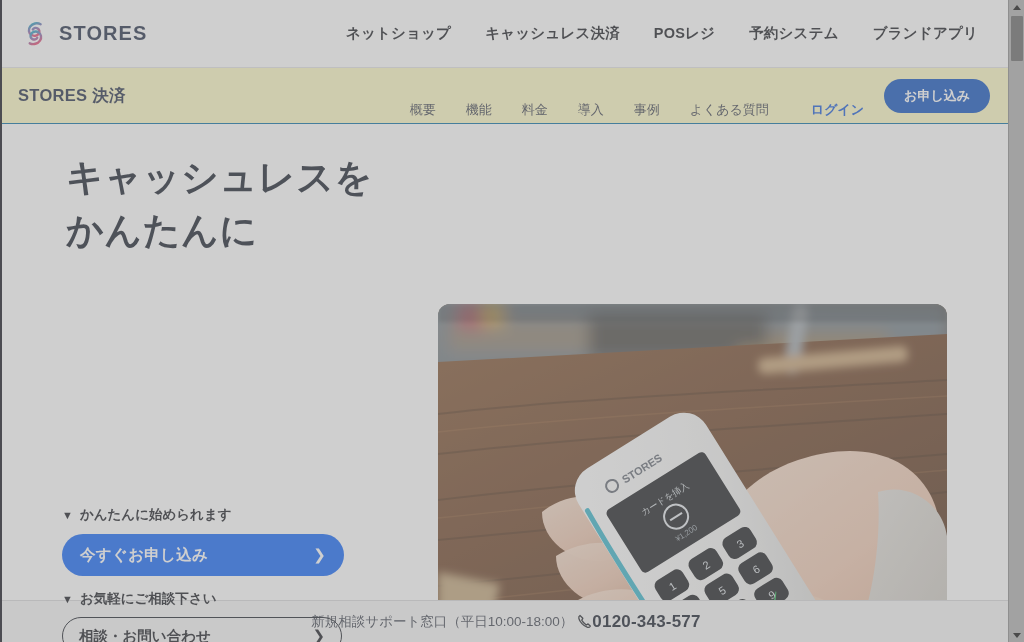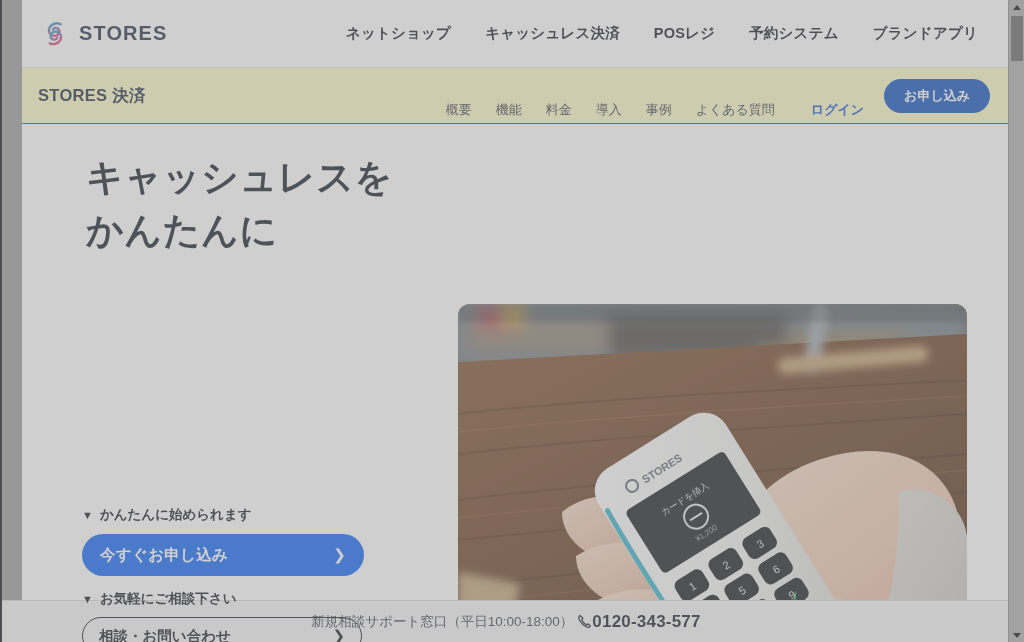"STORES" #page { padding-left: 20px -> none }
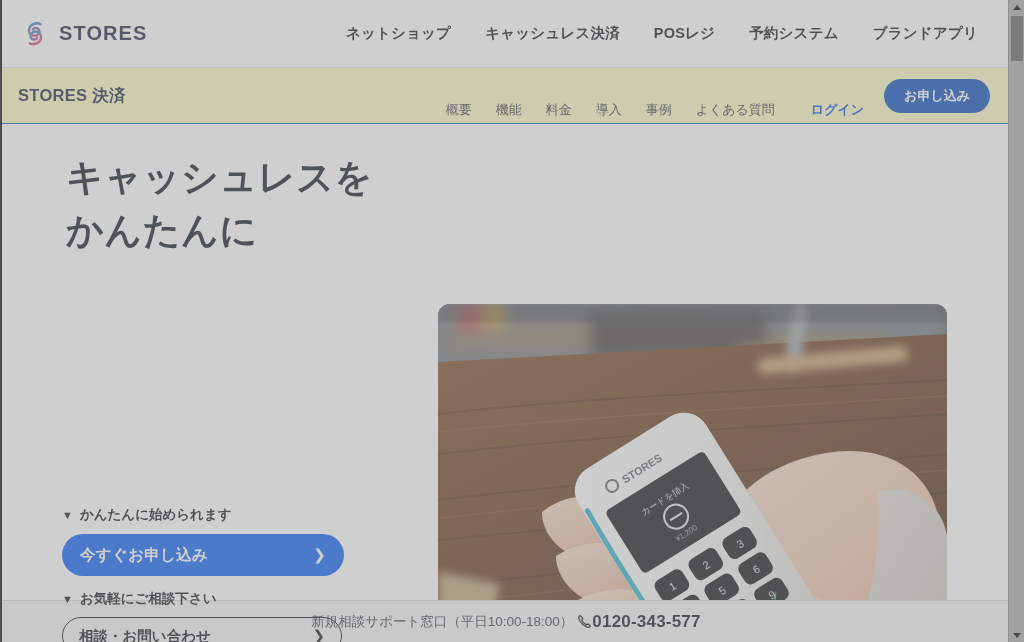"概要" #subnav-links { gap: 24px -> 30px }
